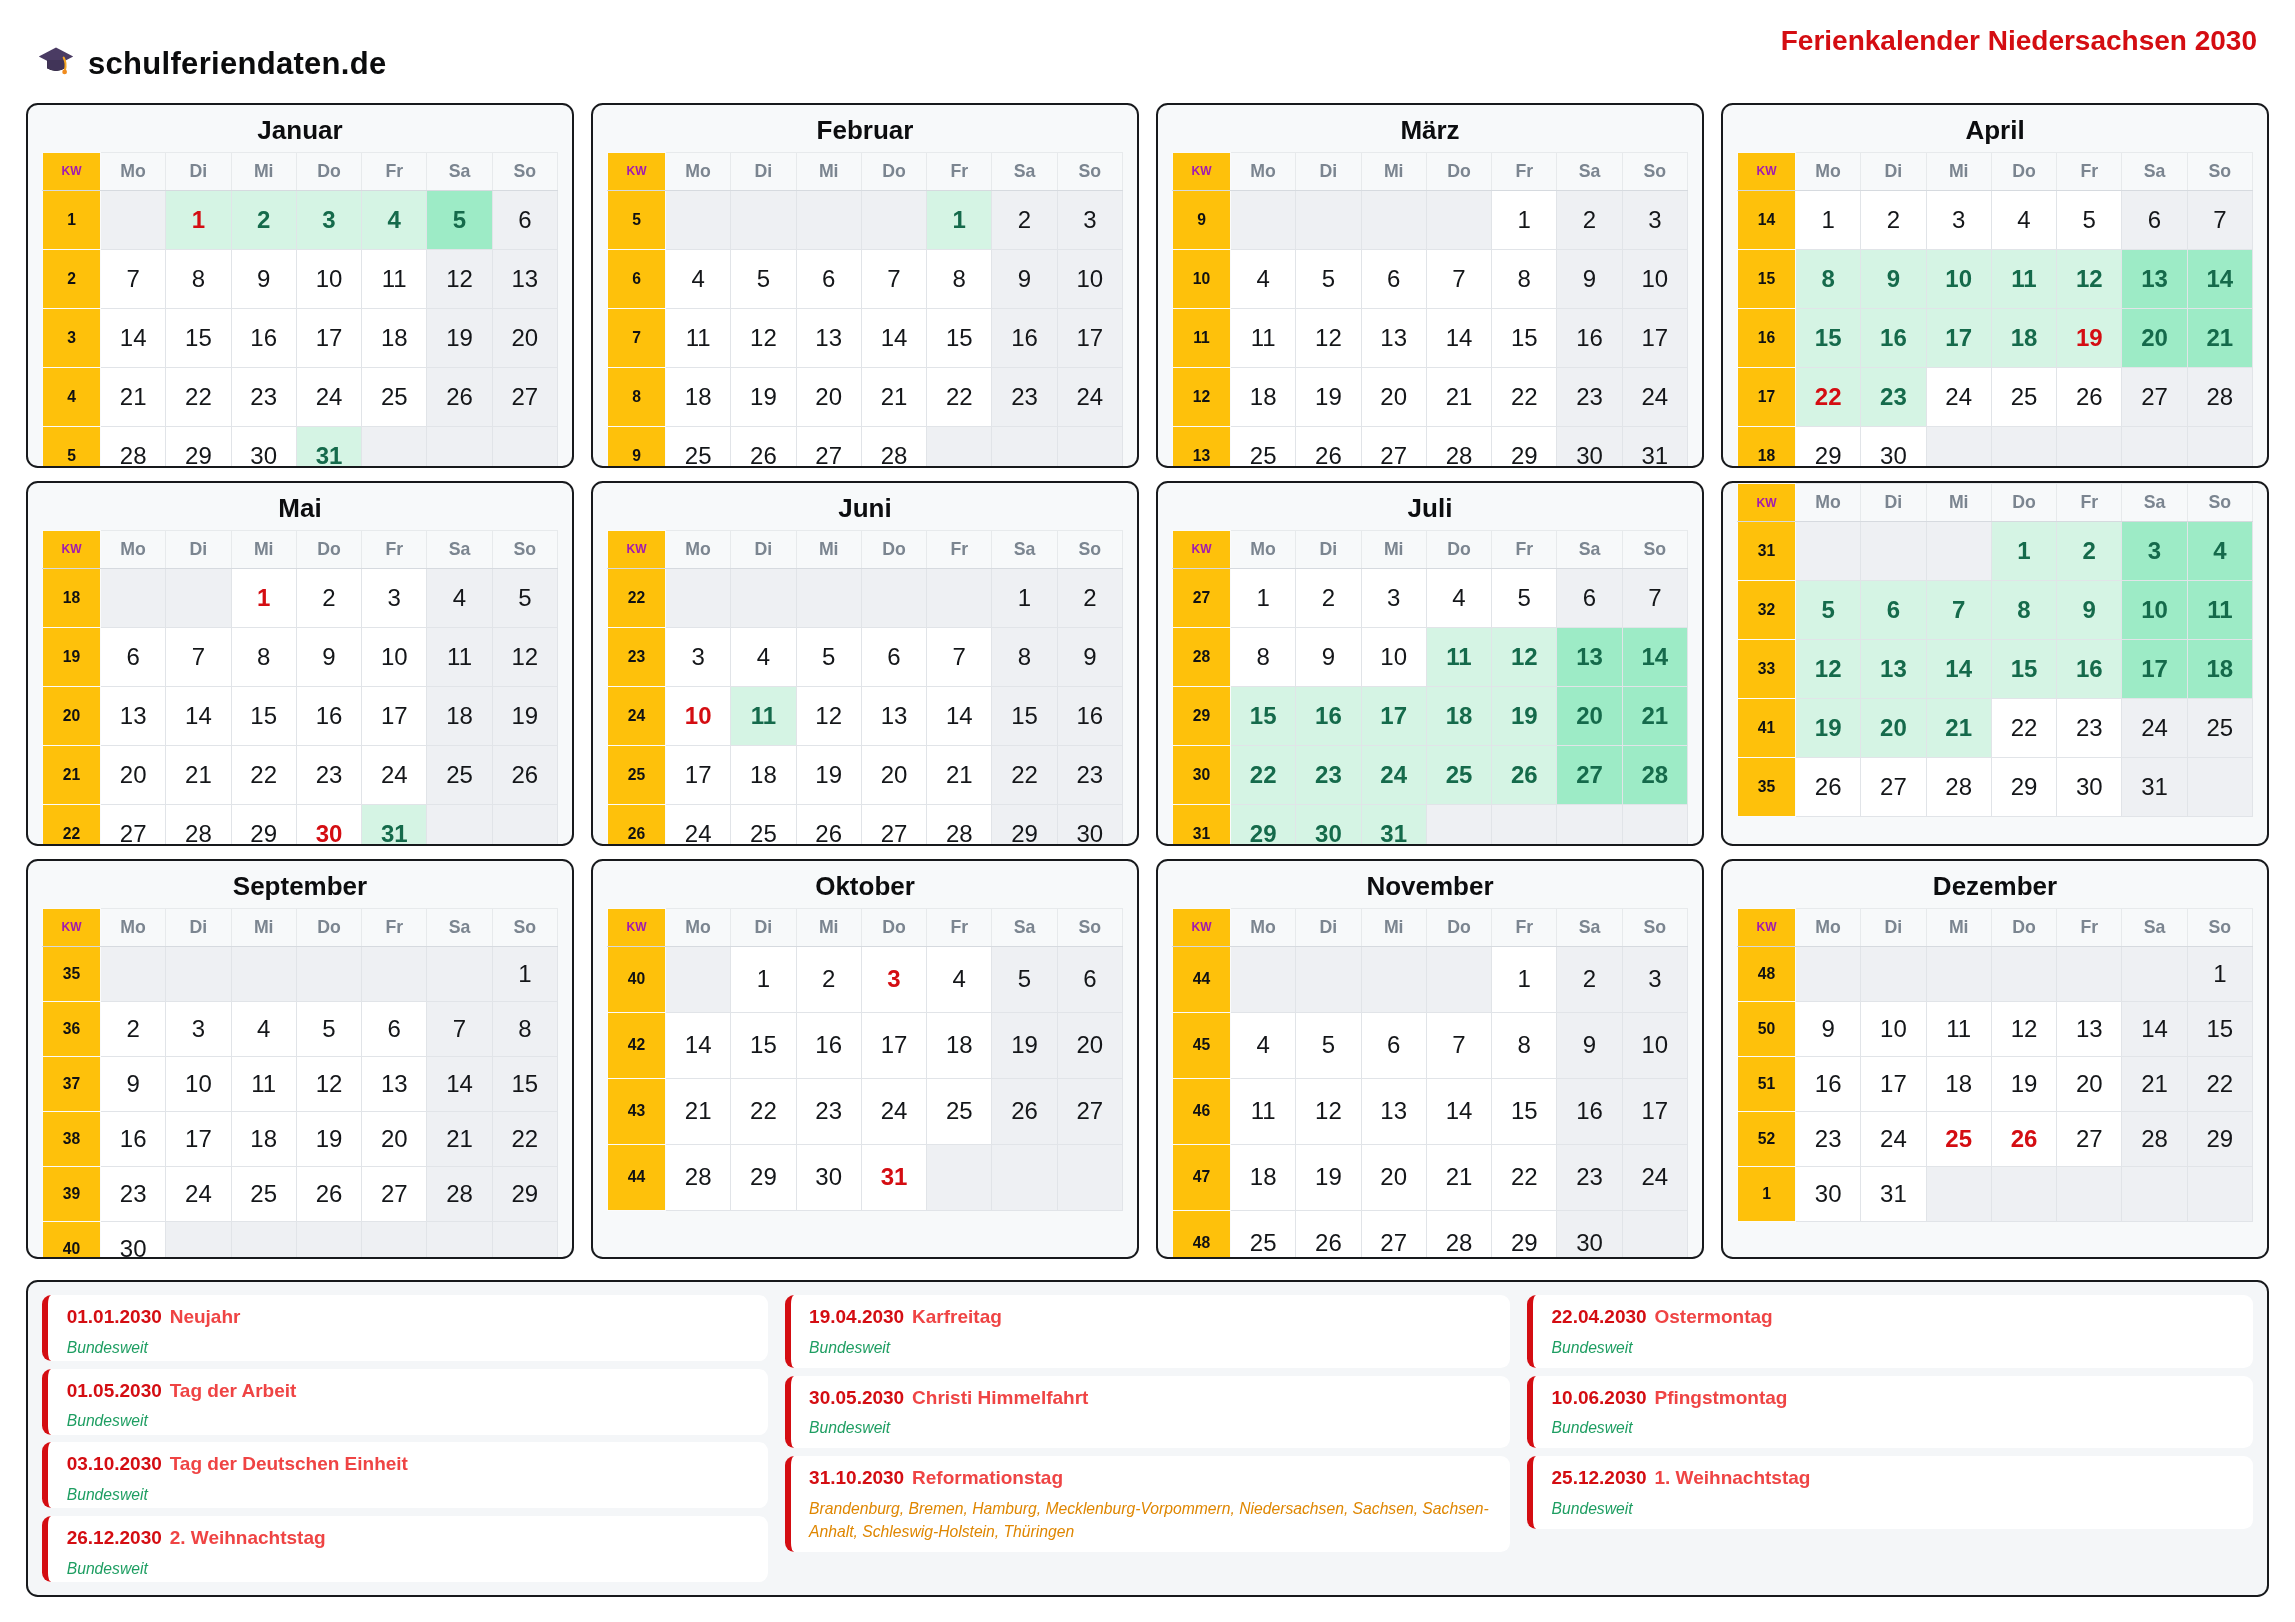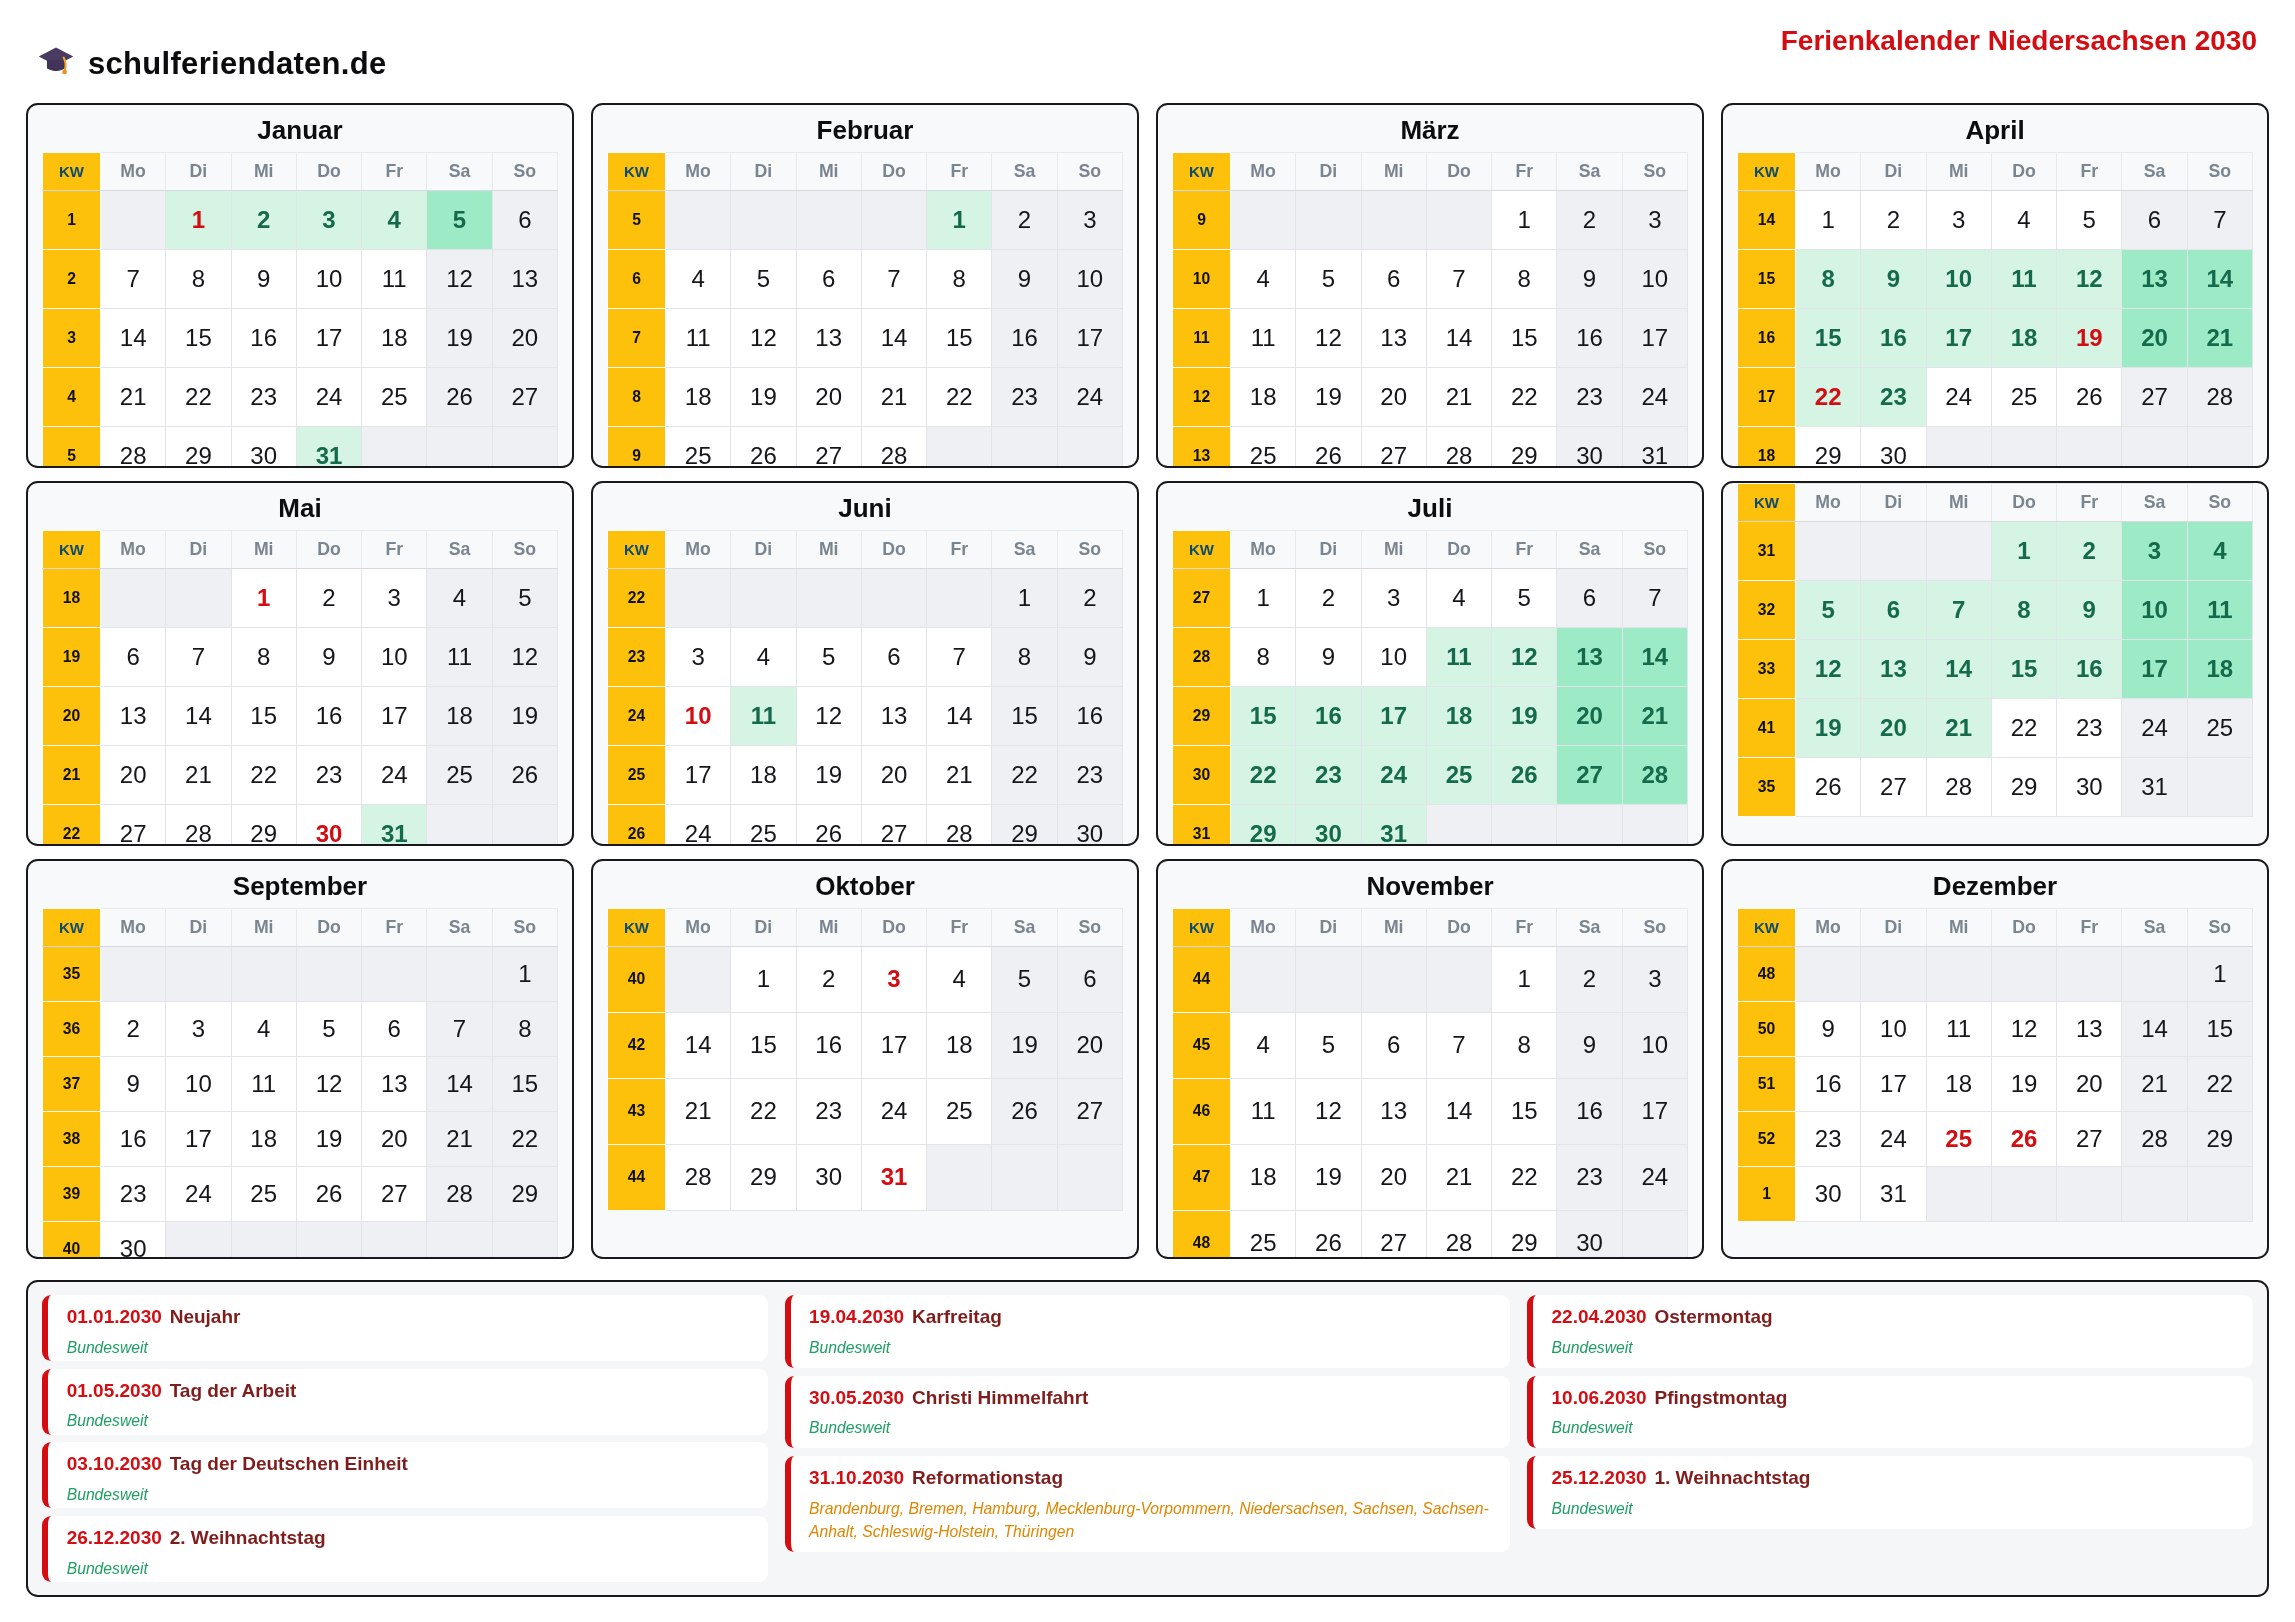"KW" th.kw-h { color: #0c4a6e -> #a21caf; font-size: 15px -> 12px }
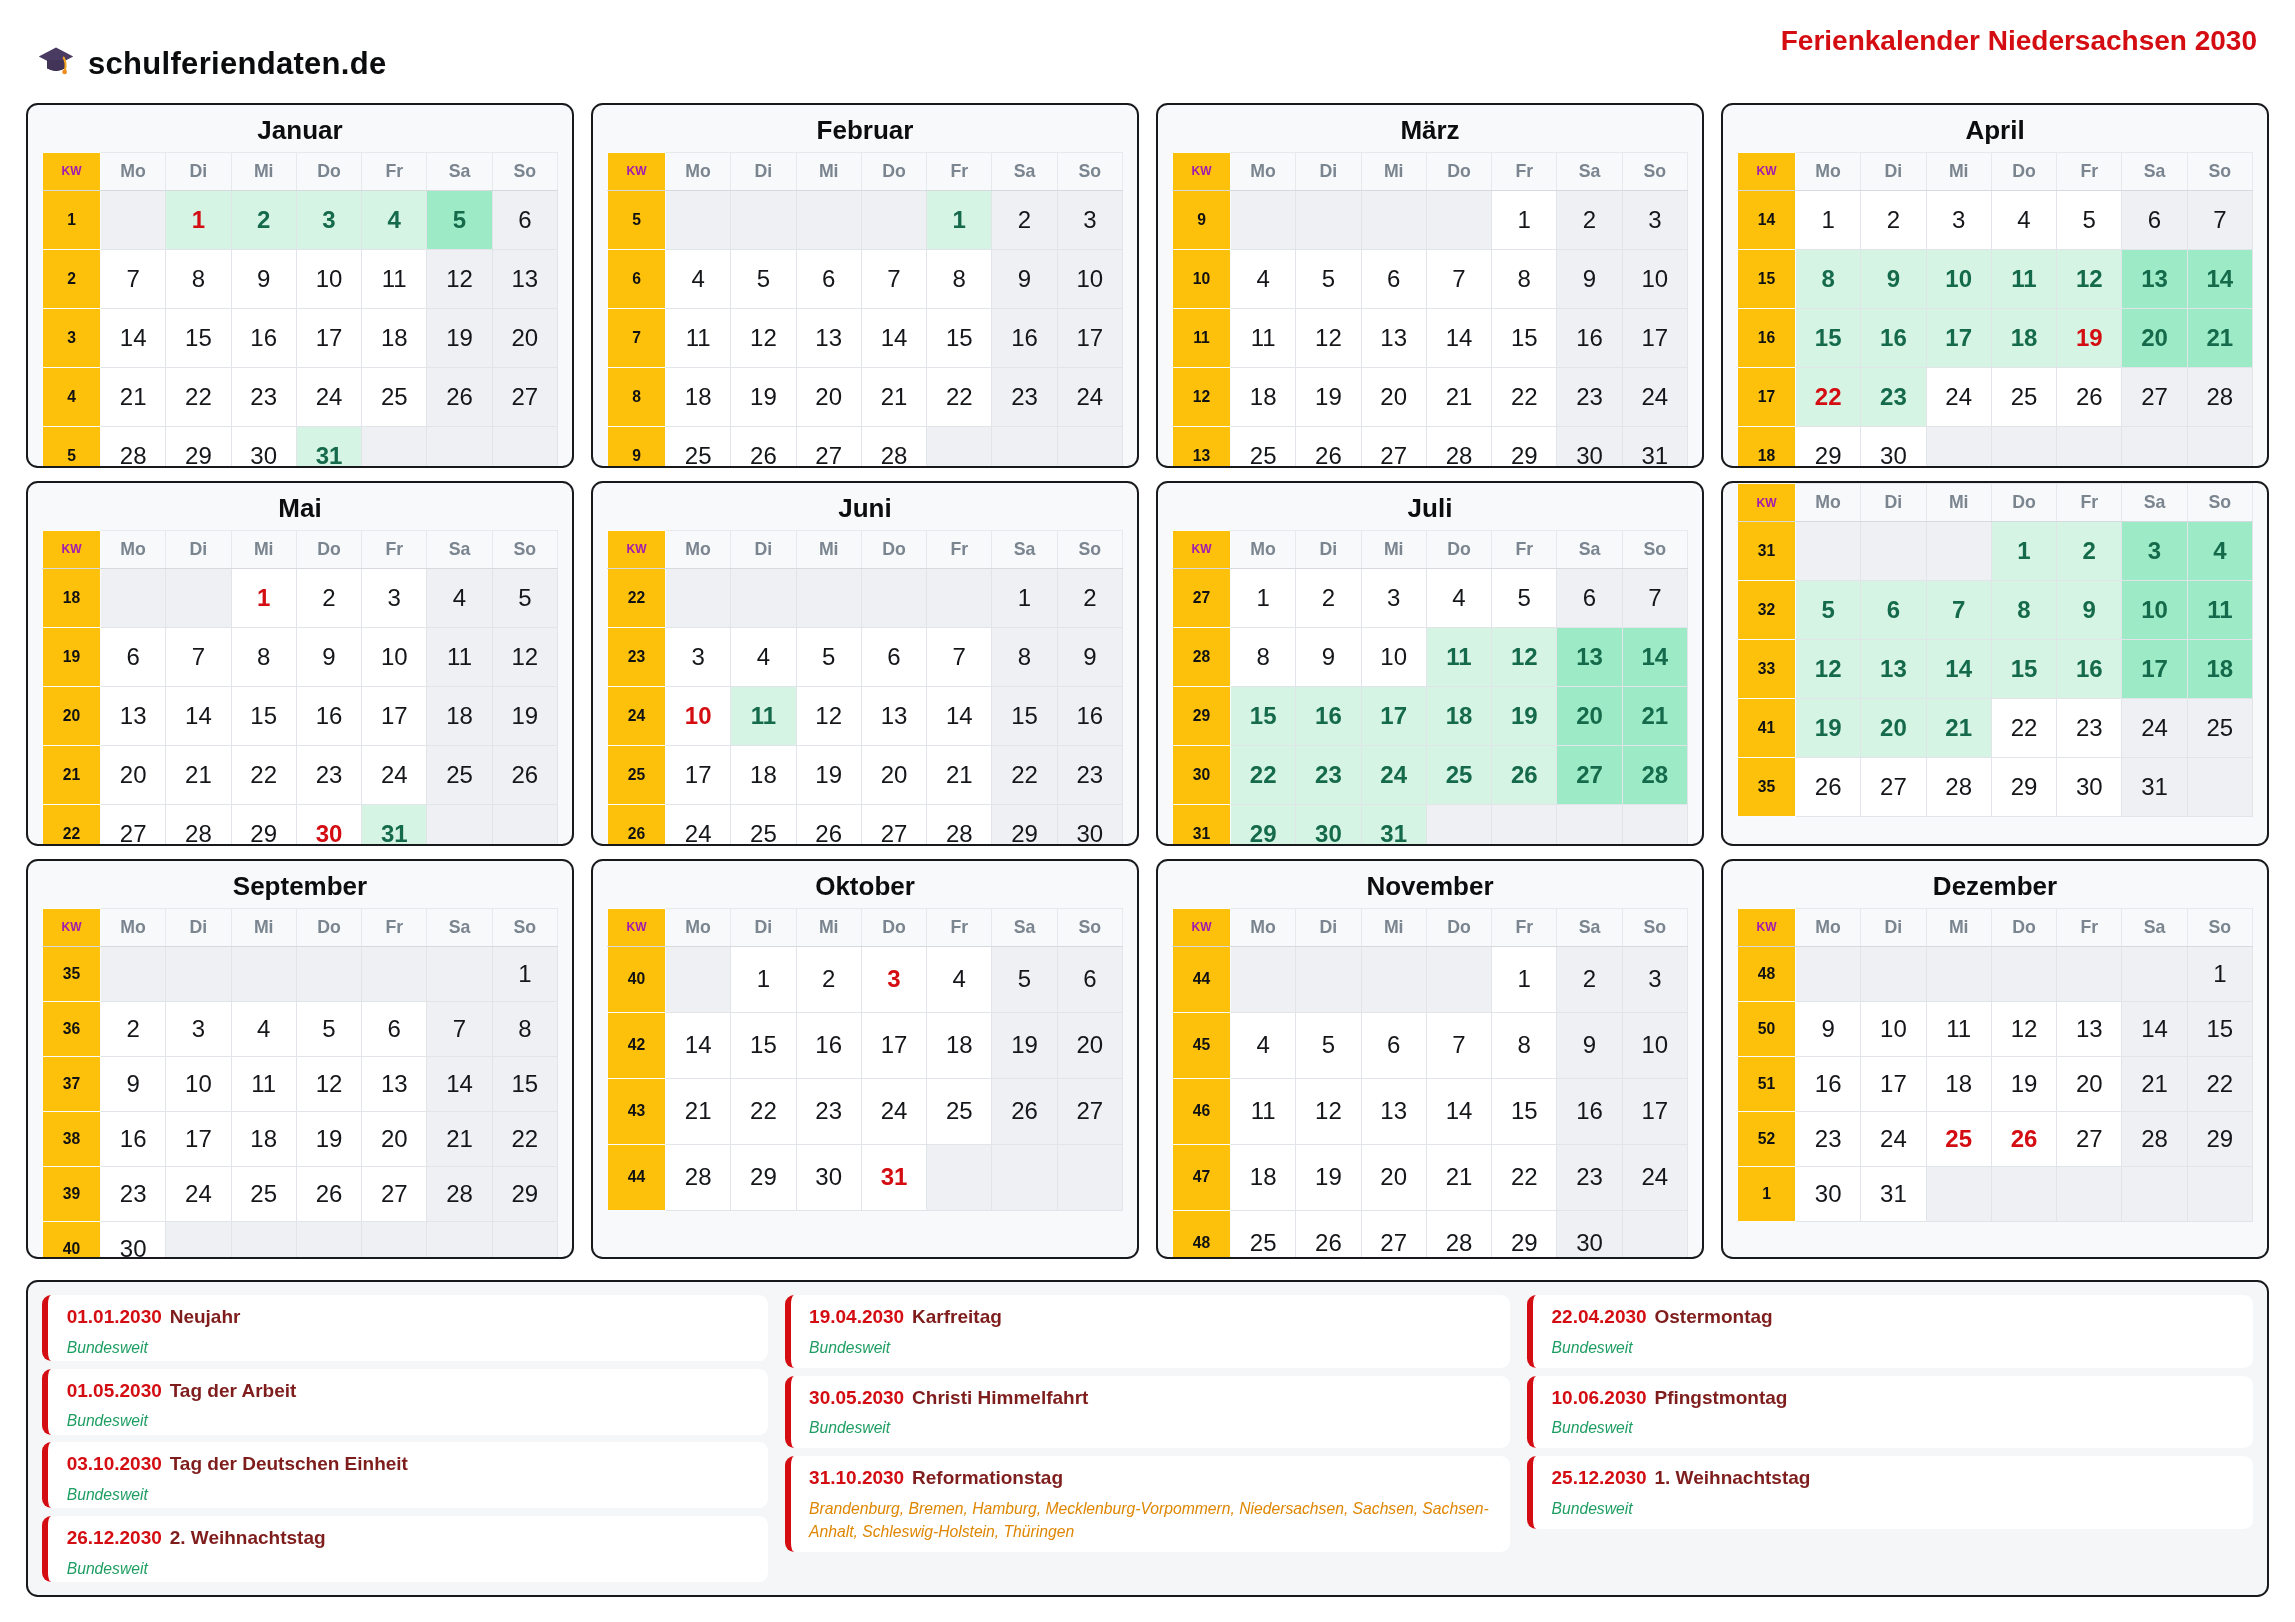"Neujahr" .hc-title { color: #7f1d1d -> #ef4444 }
